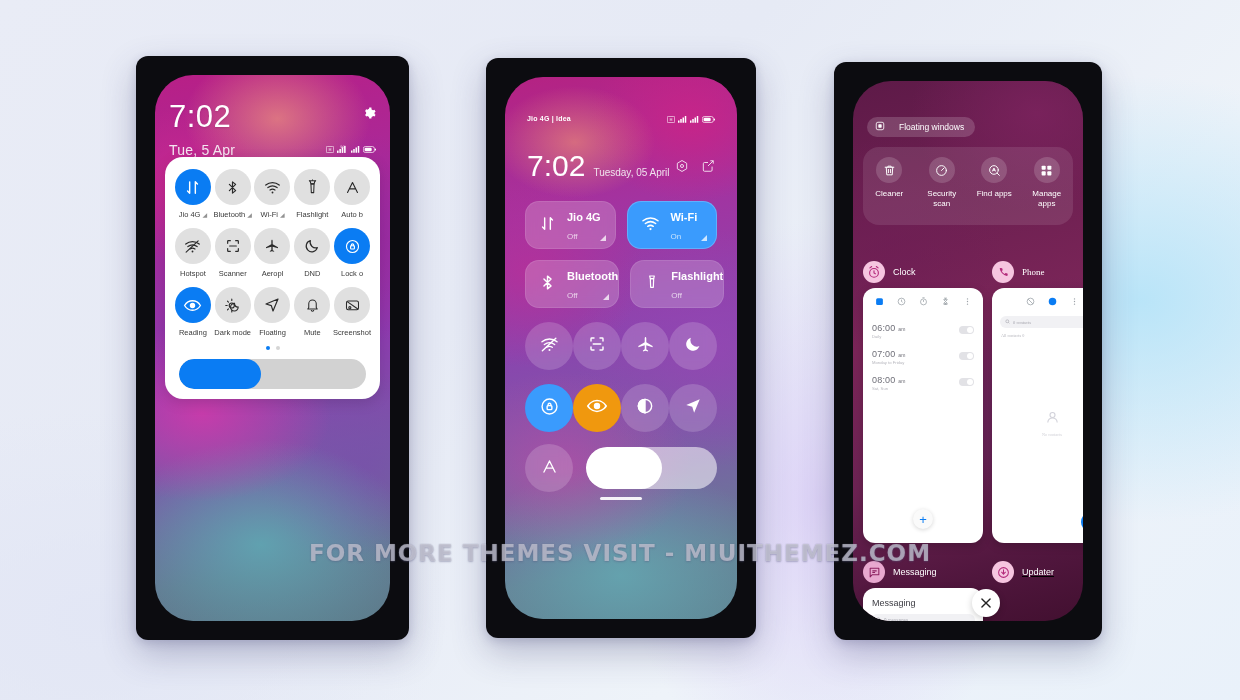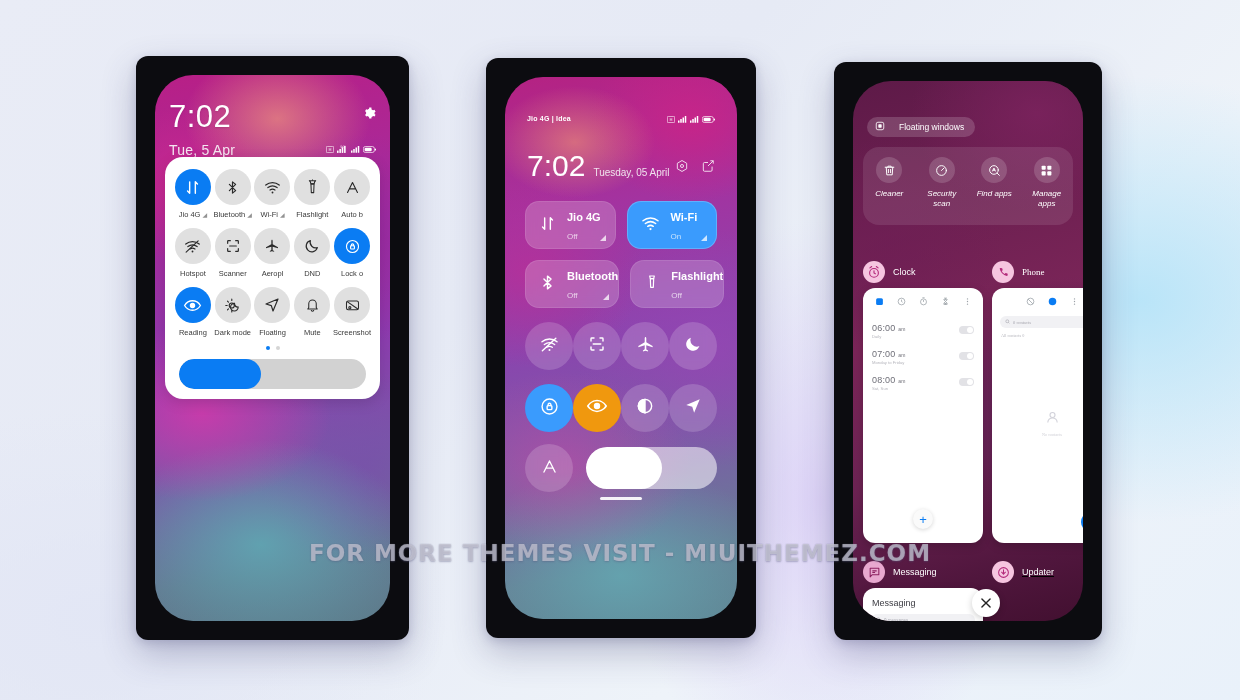"Cleaner" .shortcuts { font-style: italic -> none }
